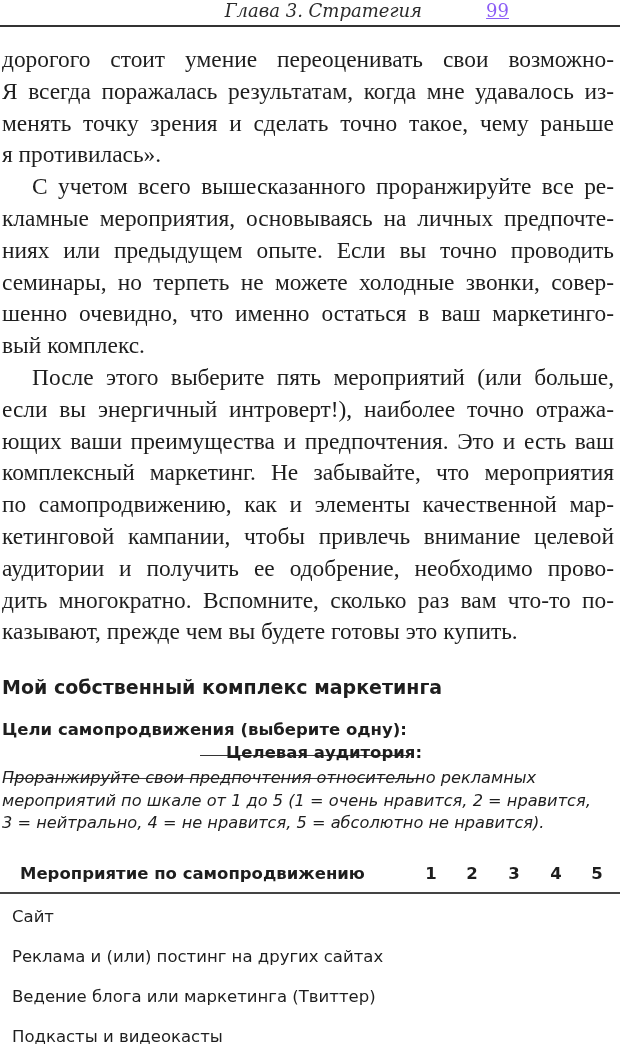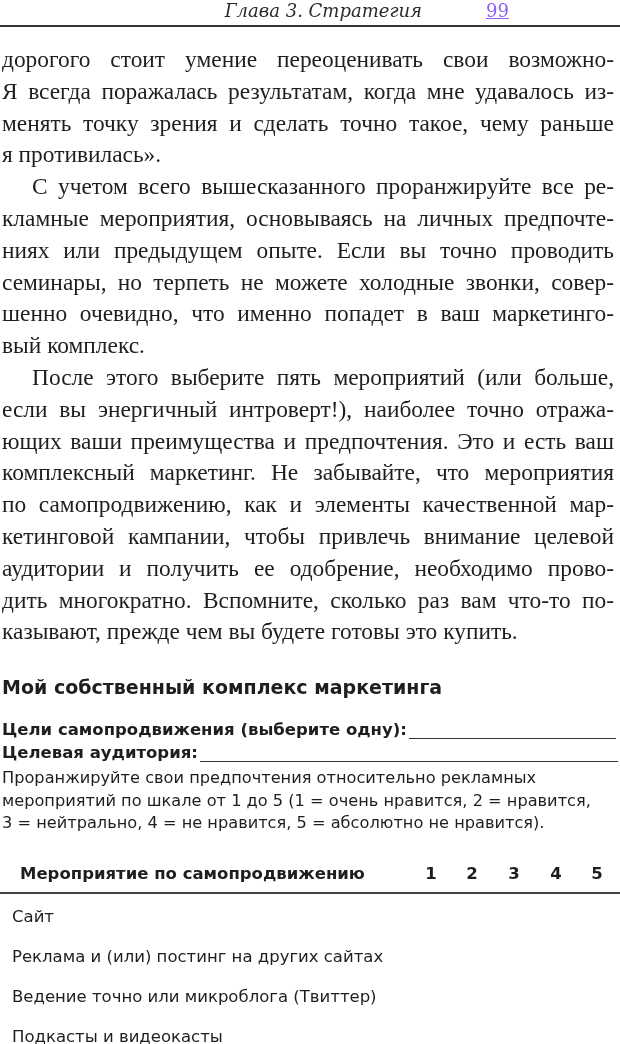"шенно очевидно, что именно попадет" span.line { text: попадет -> остаться }
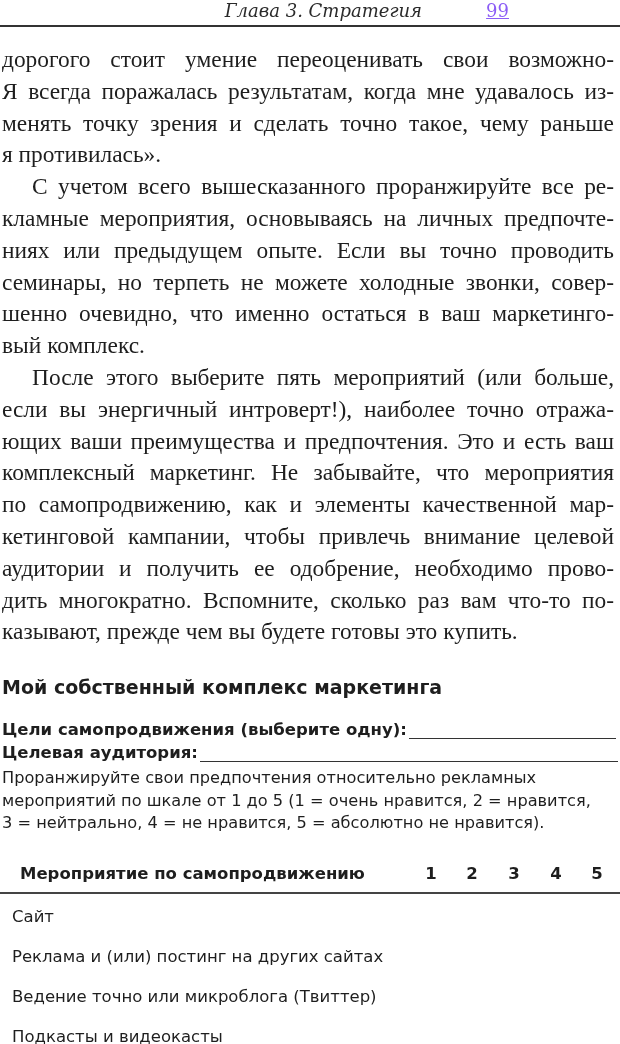"Цели самопродвижения (выберите одну):" .field-row { flex-direction: none -> column }
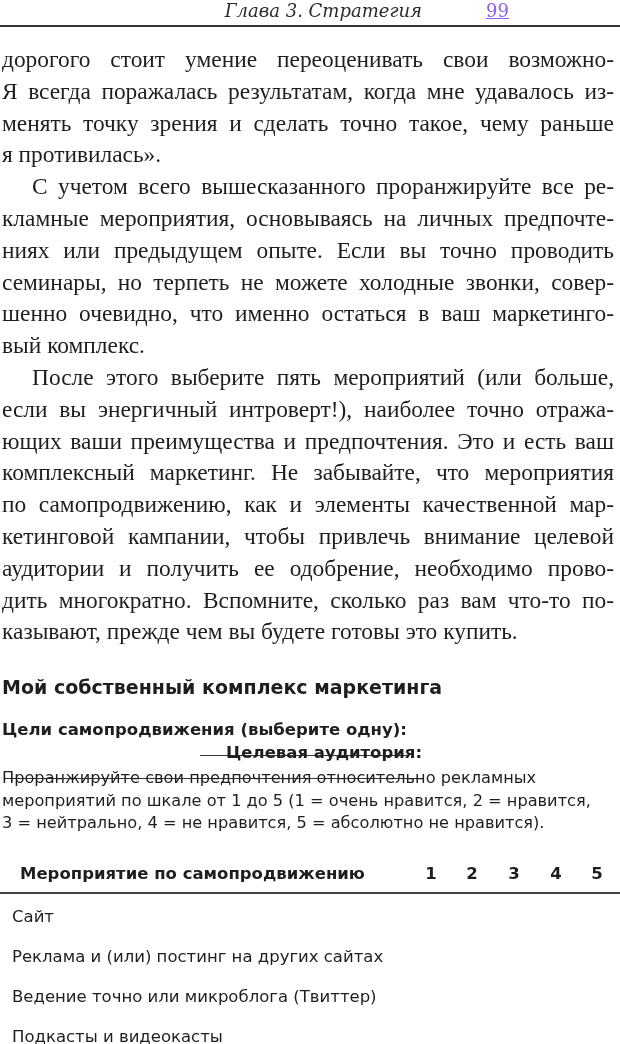"Проранжируйте свои предпочтения" .instructions span { font-style: none -> italic }
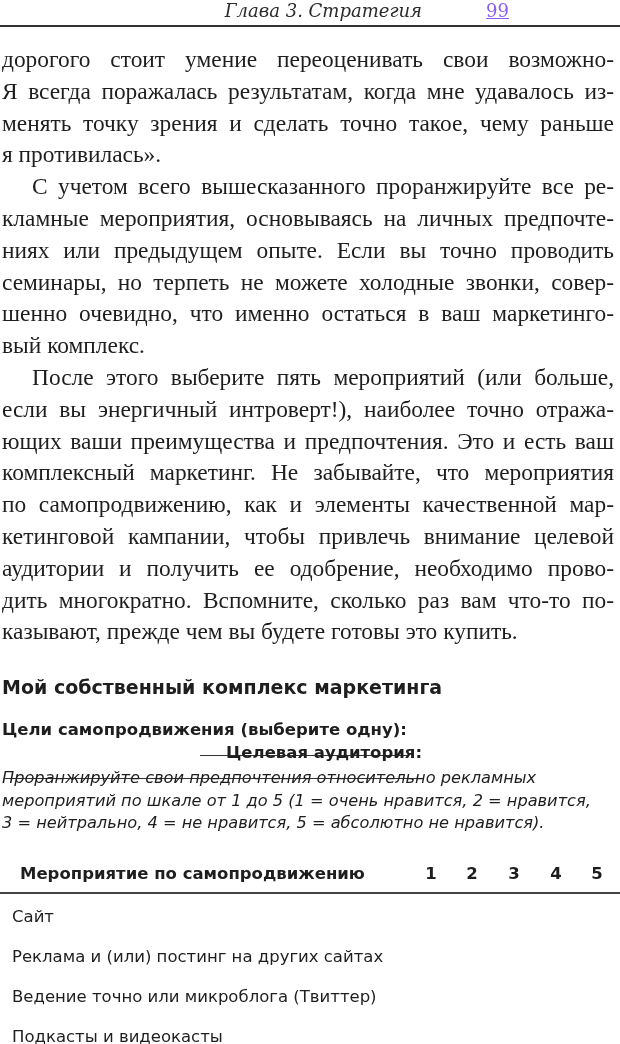"Ведение точно или микроблога (Твиттер)" span.activity { text: точно или микроблога -> блога или маркетинга }
